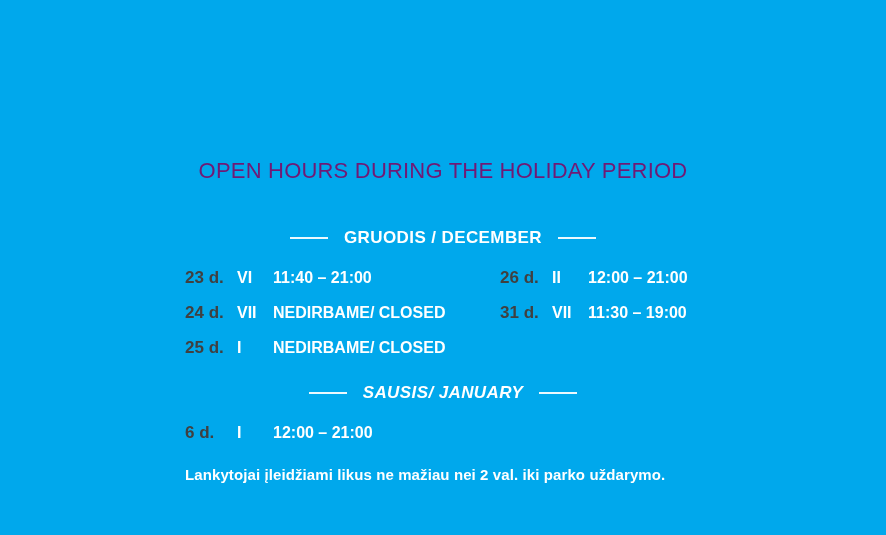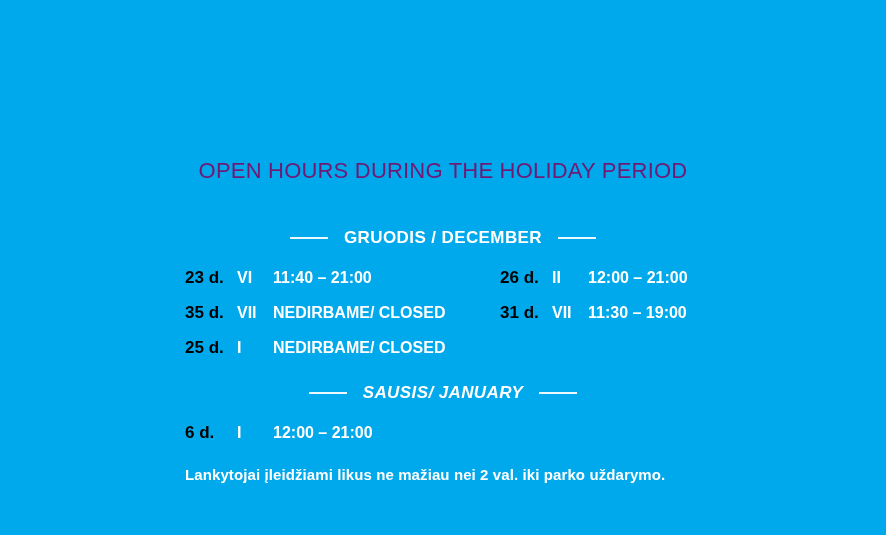"23 d." .sched-day { color: #000000 -> #404040 }
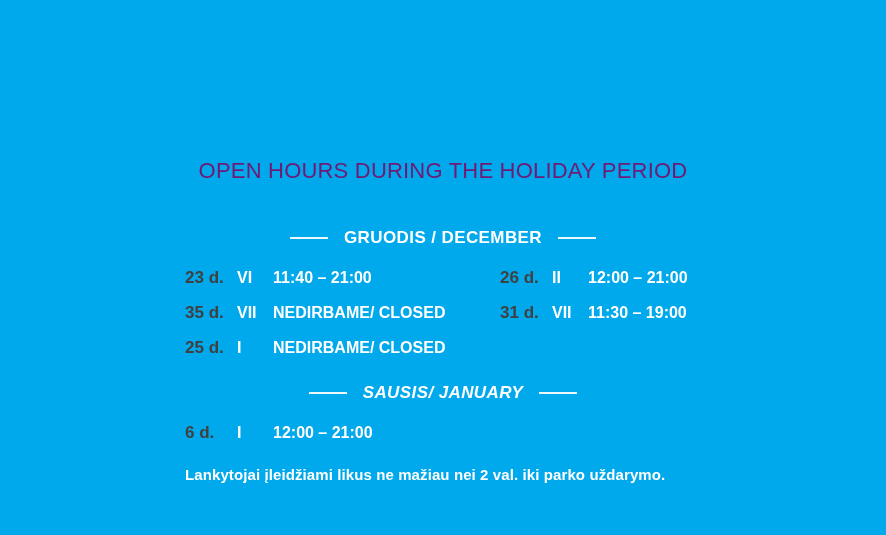"35 d." span.sched-day { text: 35 -> 24 }
